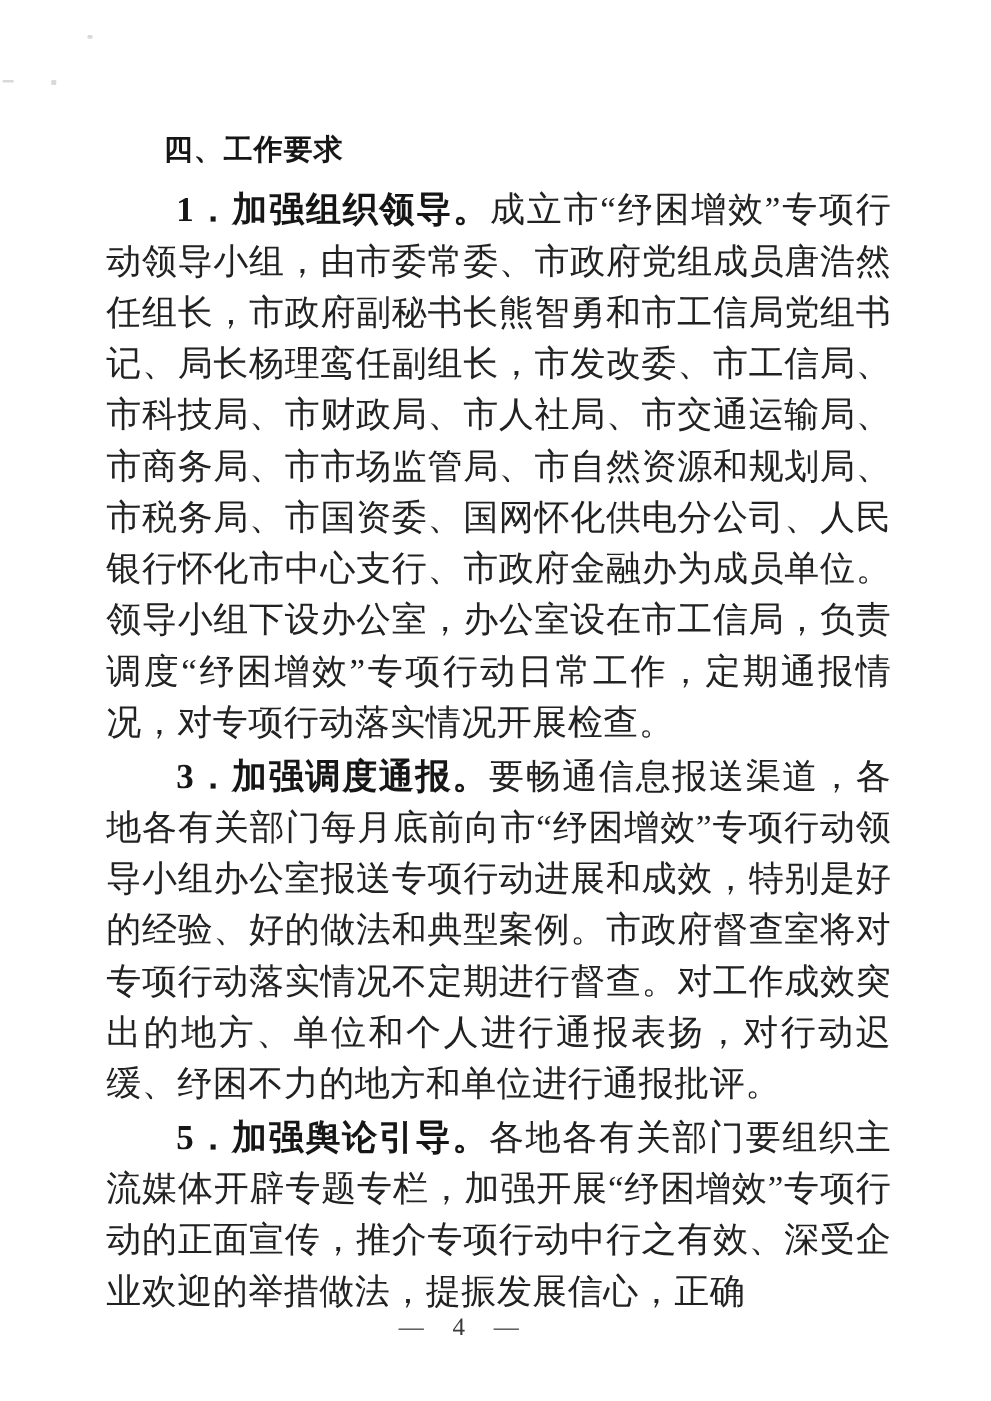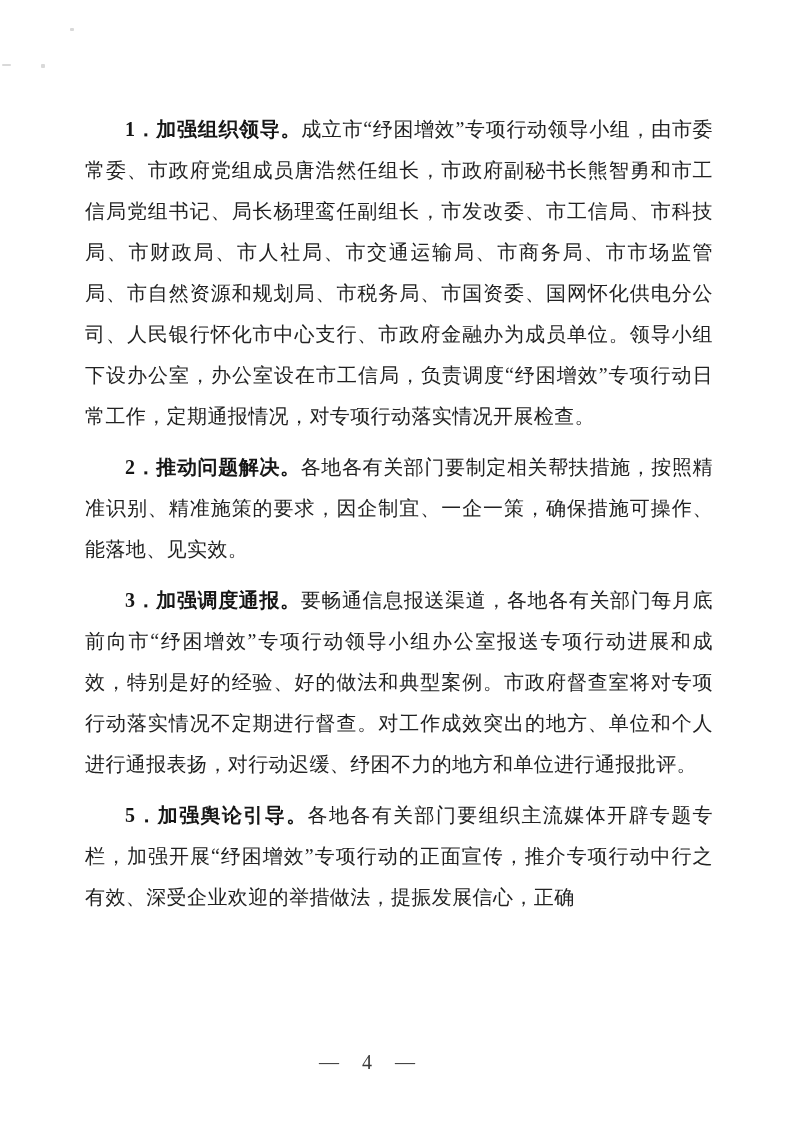"四、工作要求" h2.heading { html: none -> <h2>四、工作要求</h2> }
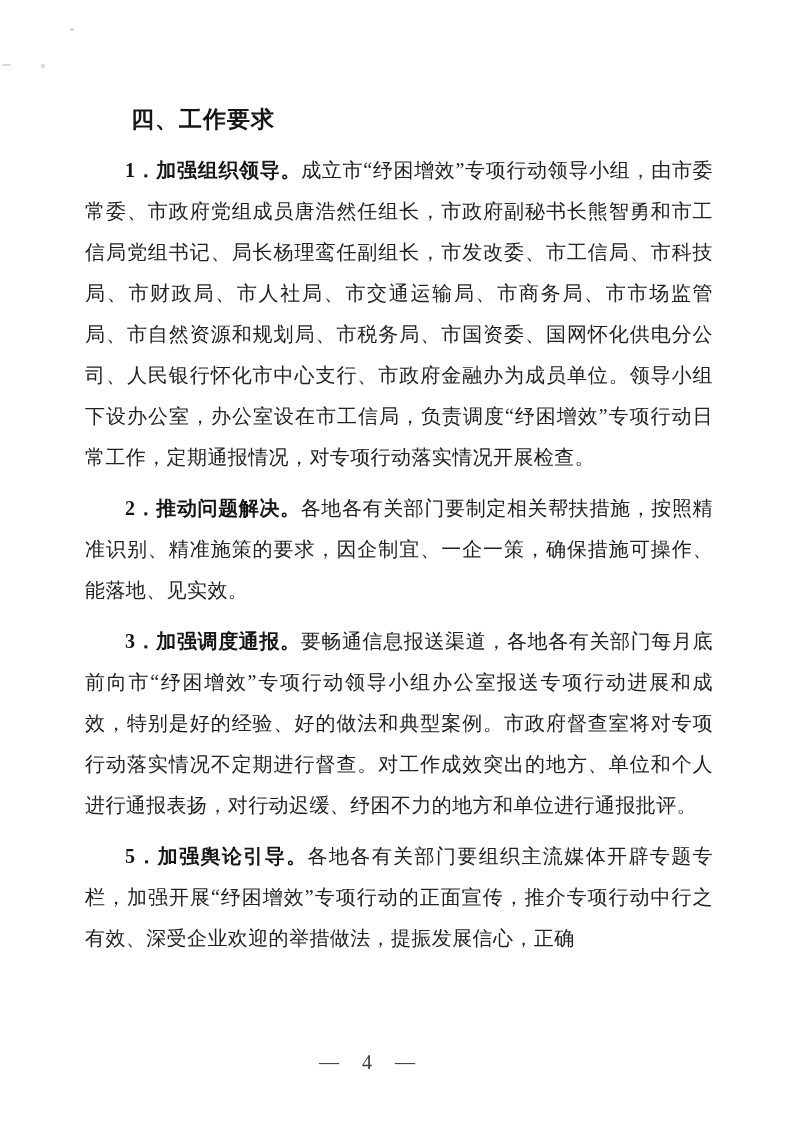"1．加强组织领导。成立市“纾困增效”专项行动领导小组，由市委常委、市政府党组成员" .body-para { font-size: 20px -> 28px; margin: 10px 0 2px 0 -> 0 0 2px 0 }
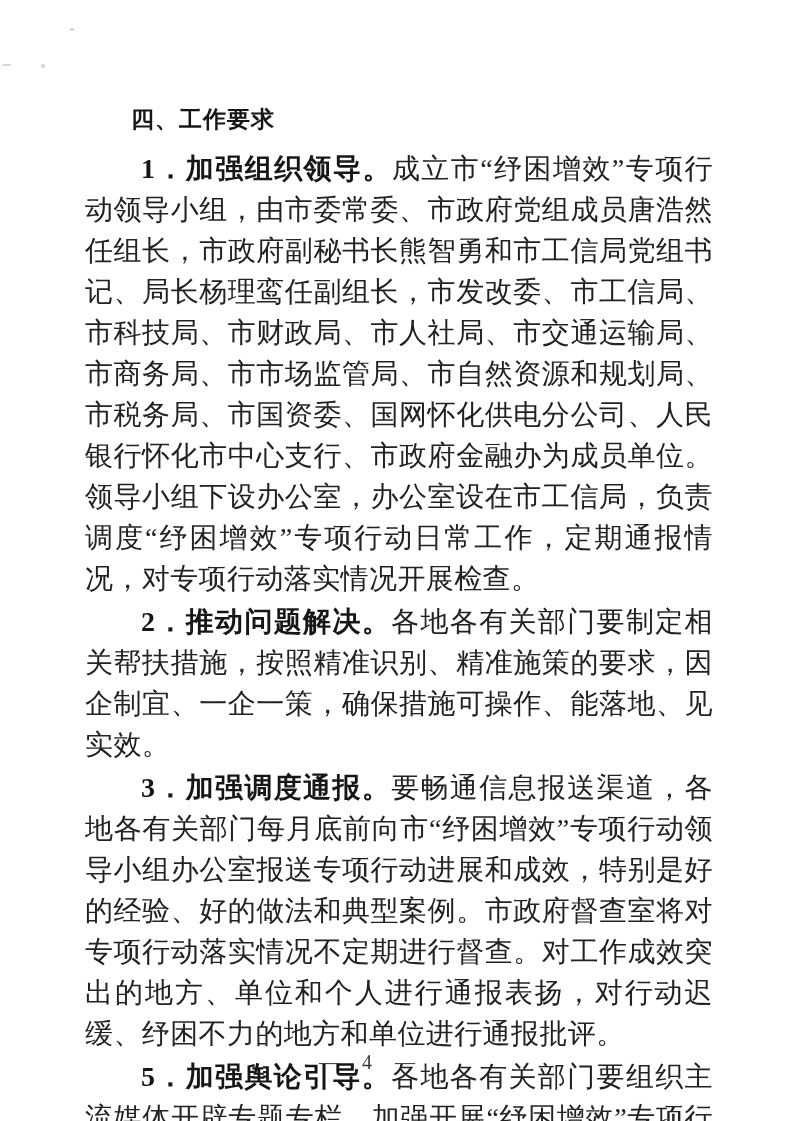"2．推动问题解决。各地各有关部门要制定相关帮扶措施，按照精准识别、精准施策的要求" p.body-para { html: <p><span>2．推动问题解决。</span><span>各地各有关部门要制定相关帮扶措施，按照精准识别、精准施策的要求，因企制宜、一企一策，确保措施可操作、能落地、见实效。</span></p> -> none }
